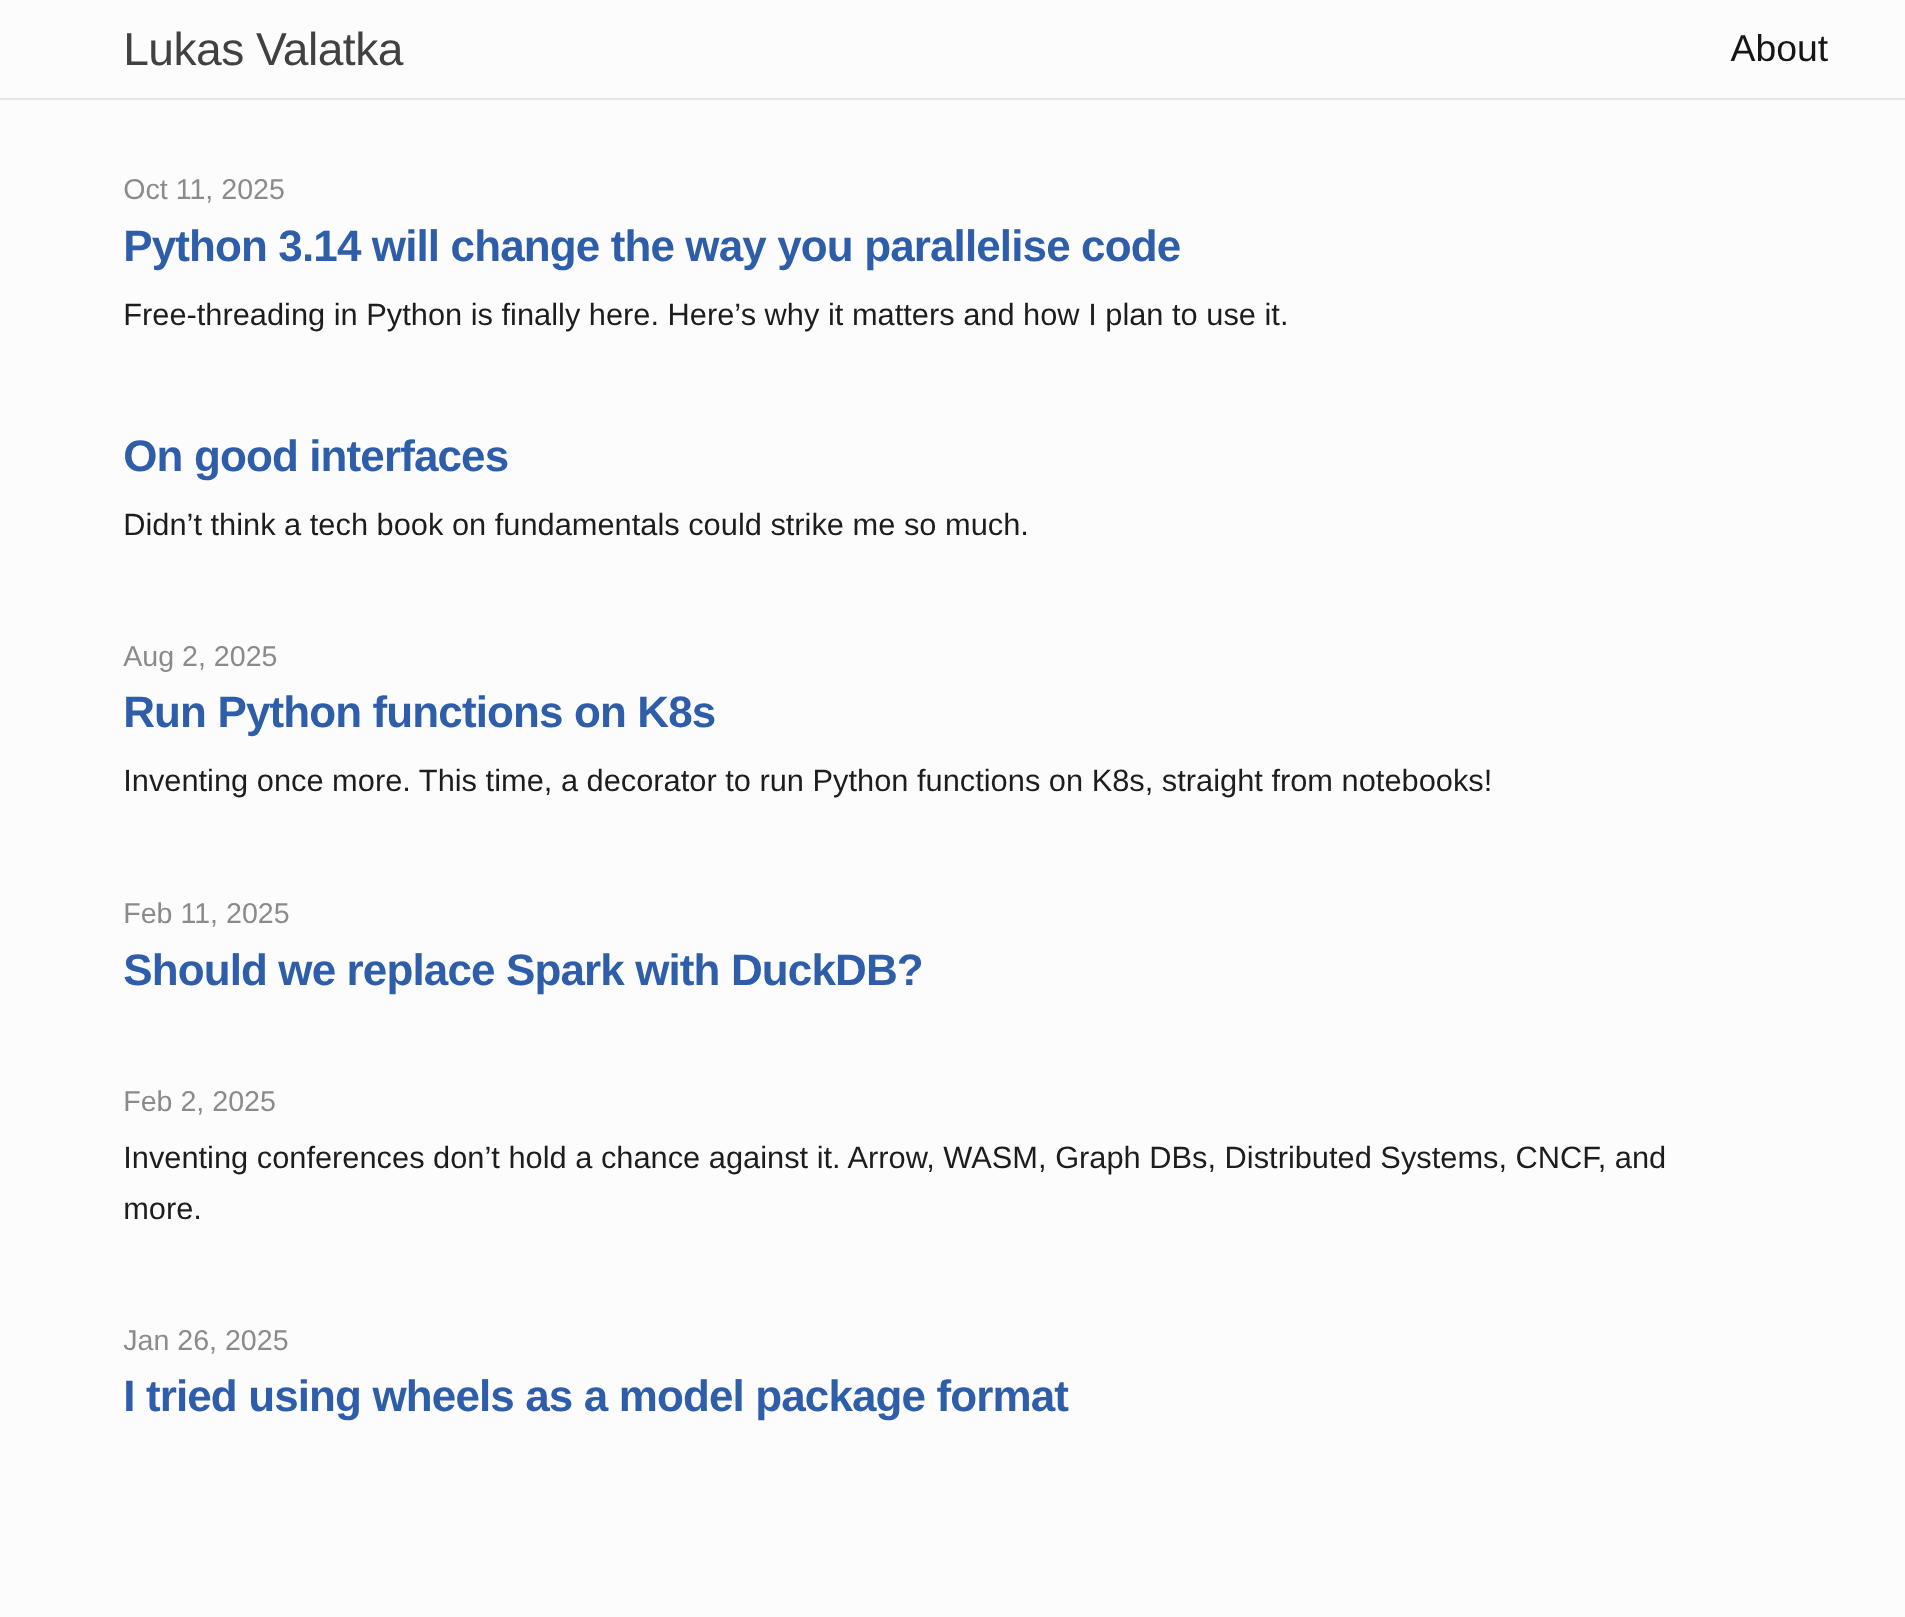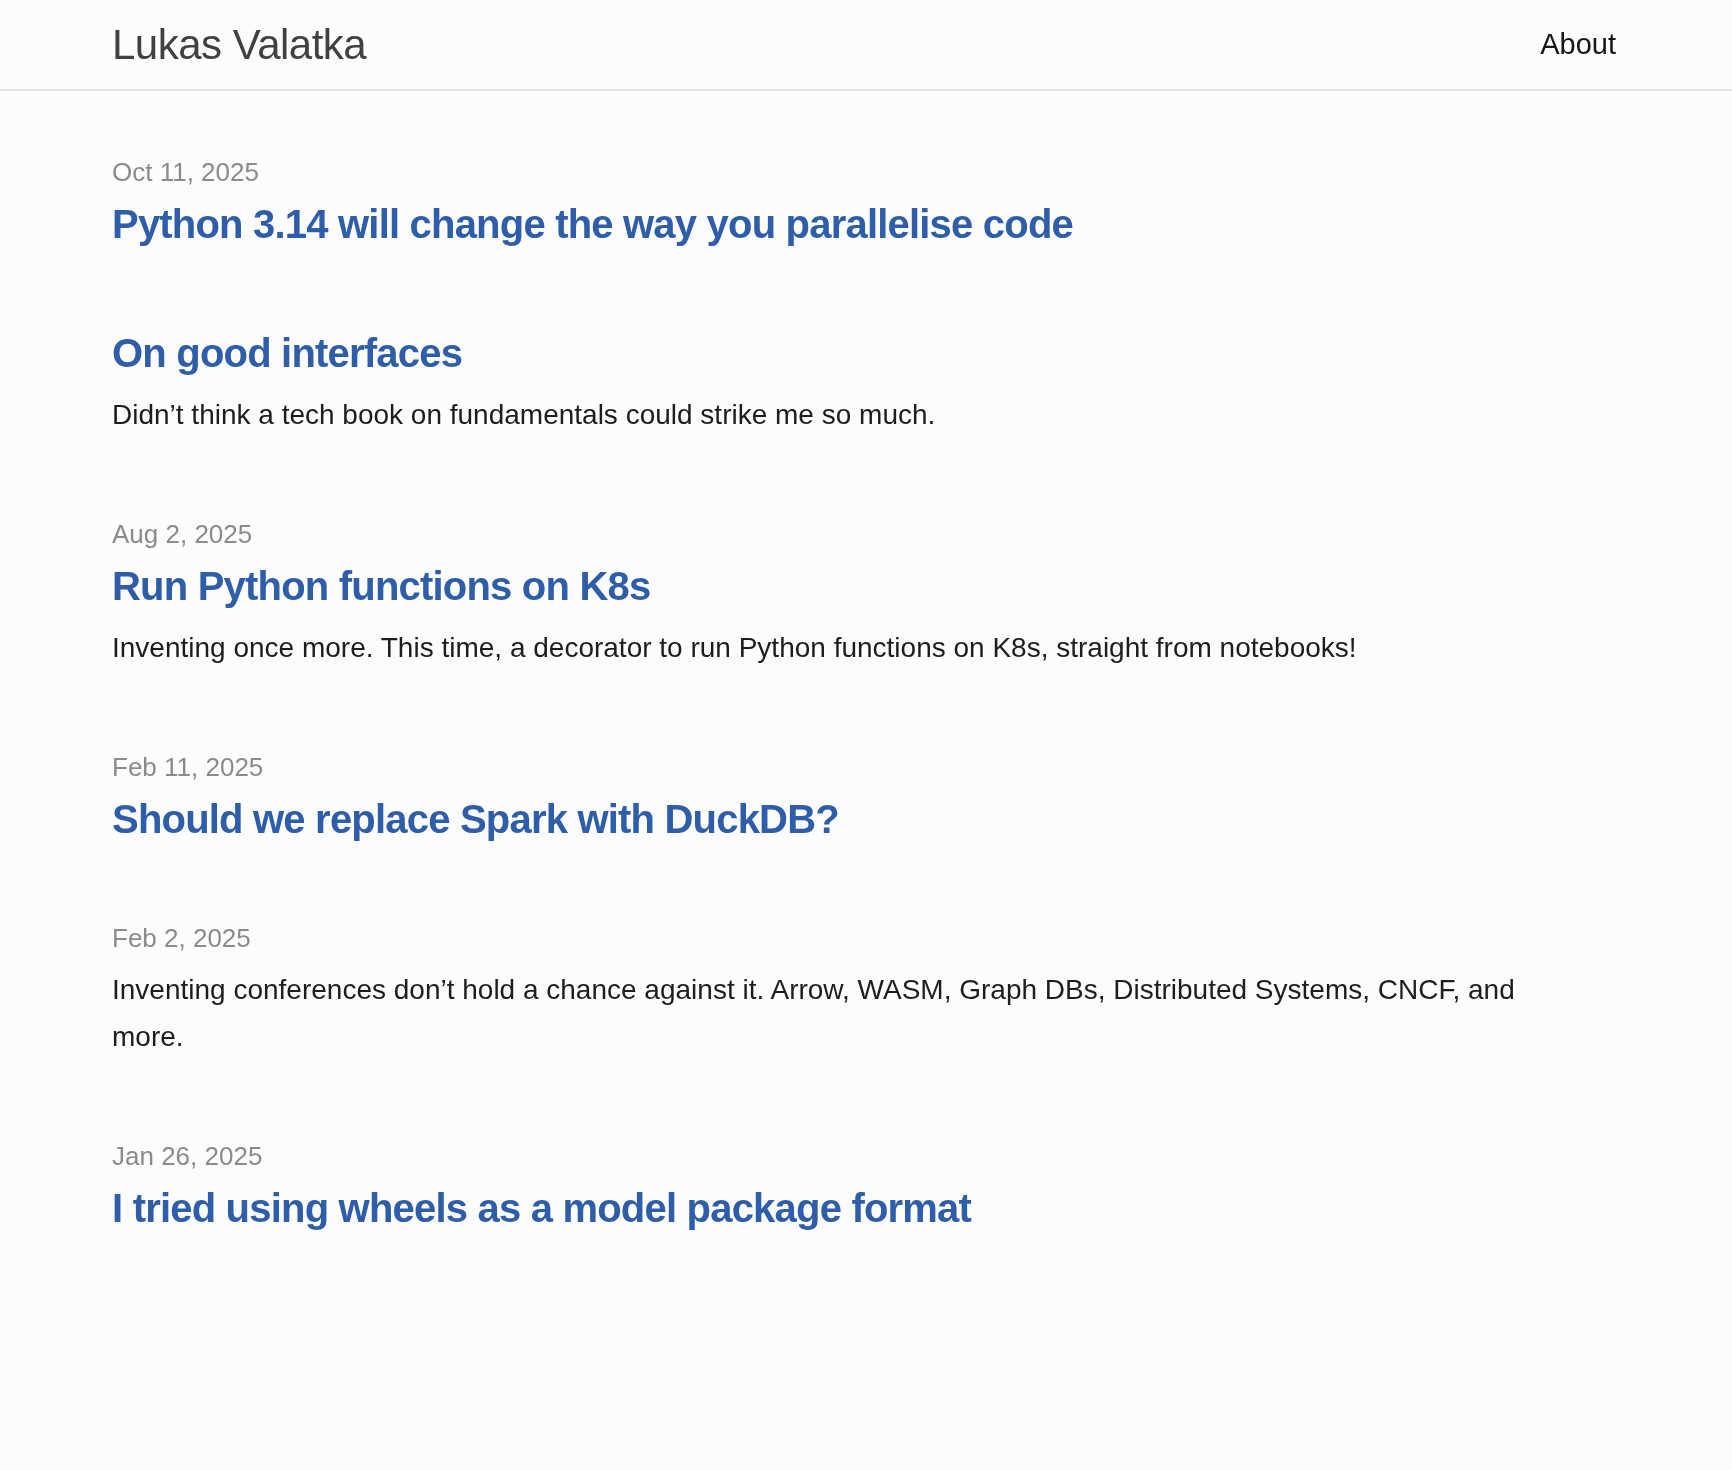"Lukas Valatka" .site-header { padding: 0 116px 0 112px -> 0 70px 0 112px }
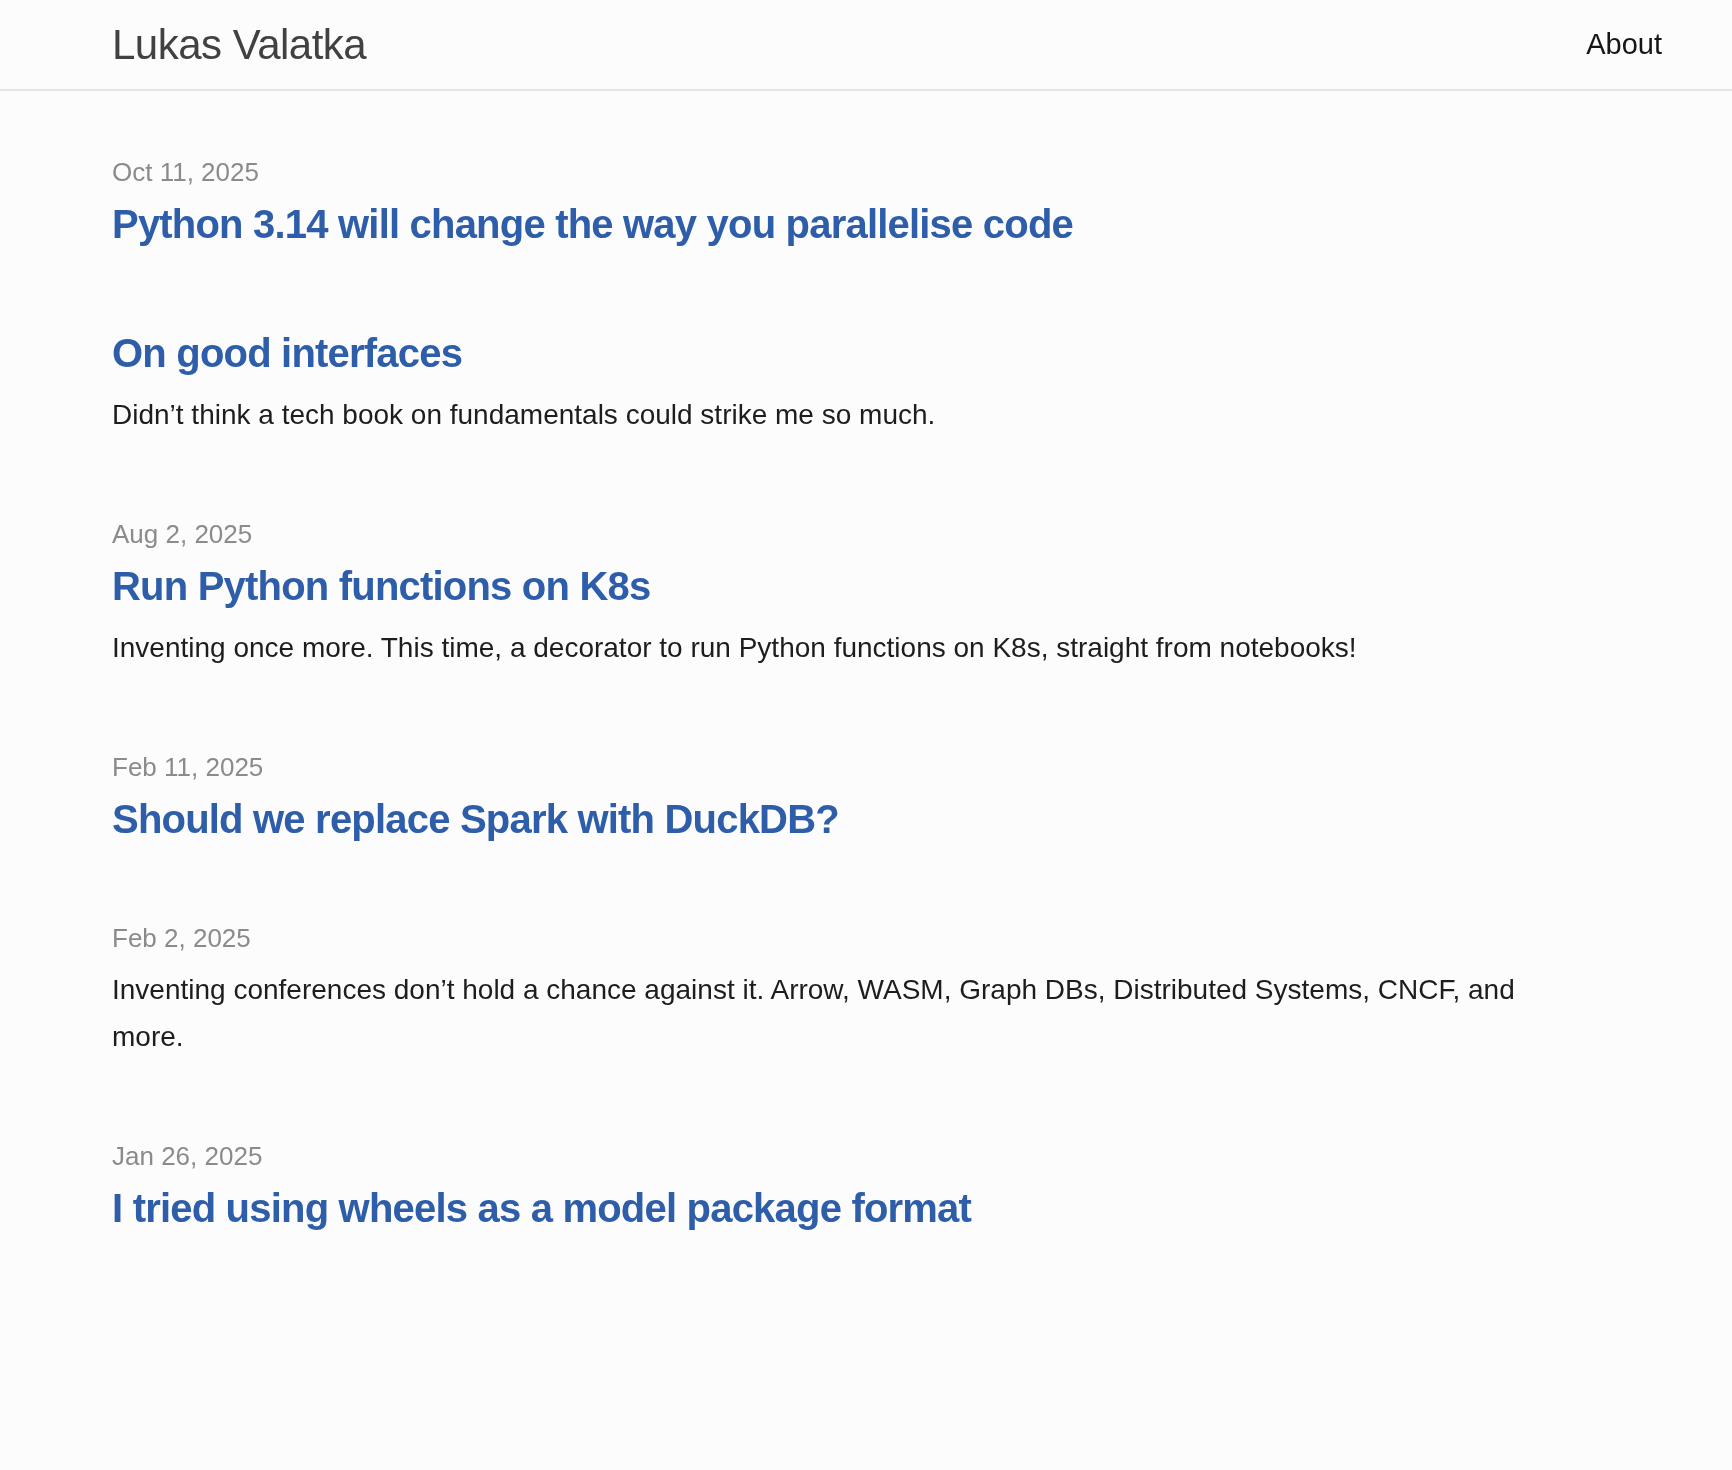"About" .nav-about { font-size: 29px -> 34px }
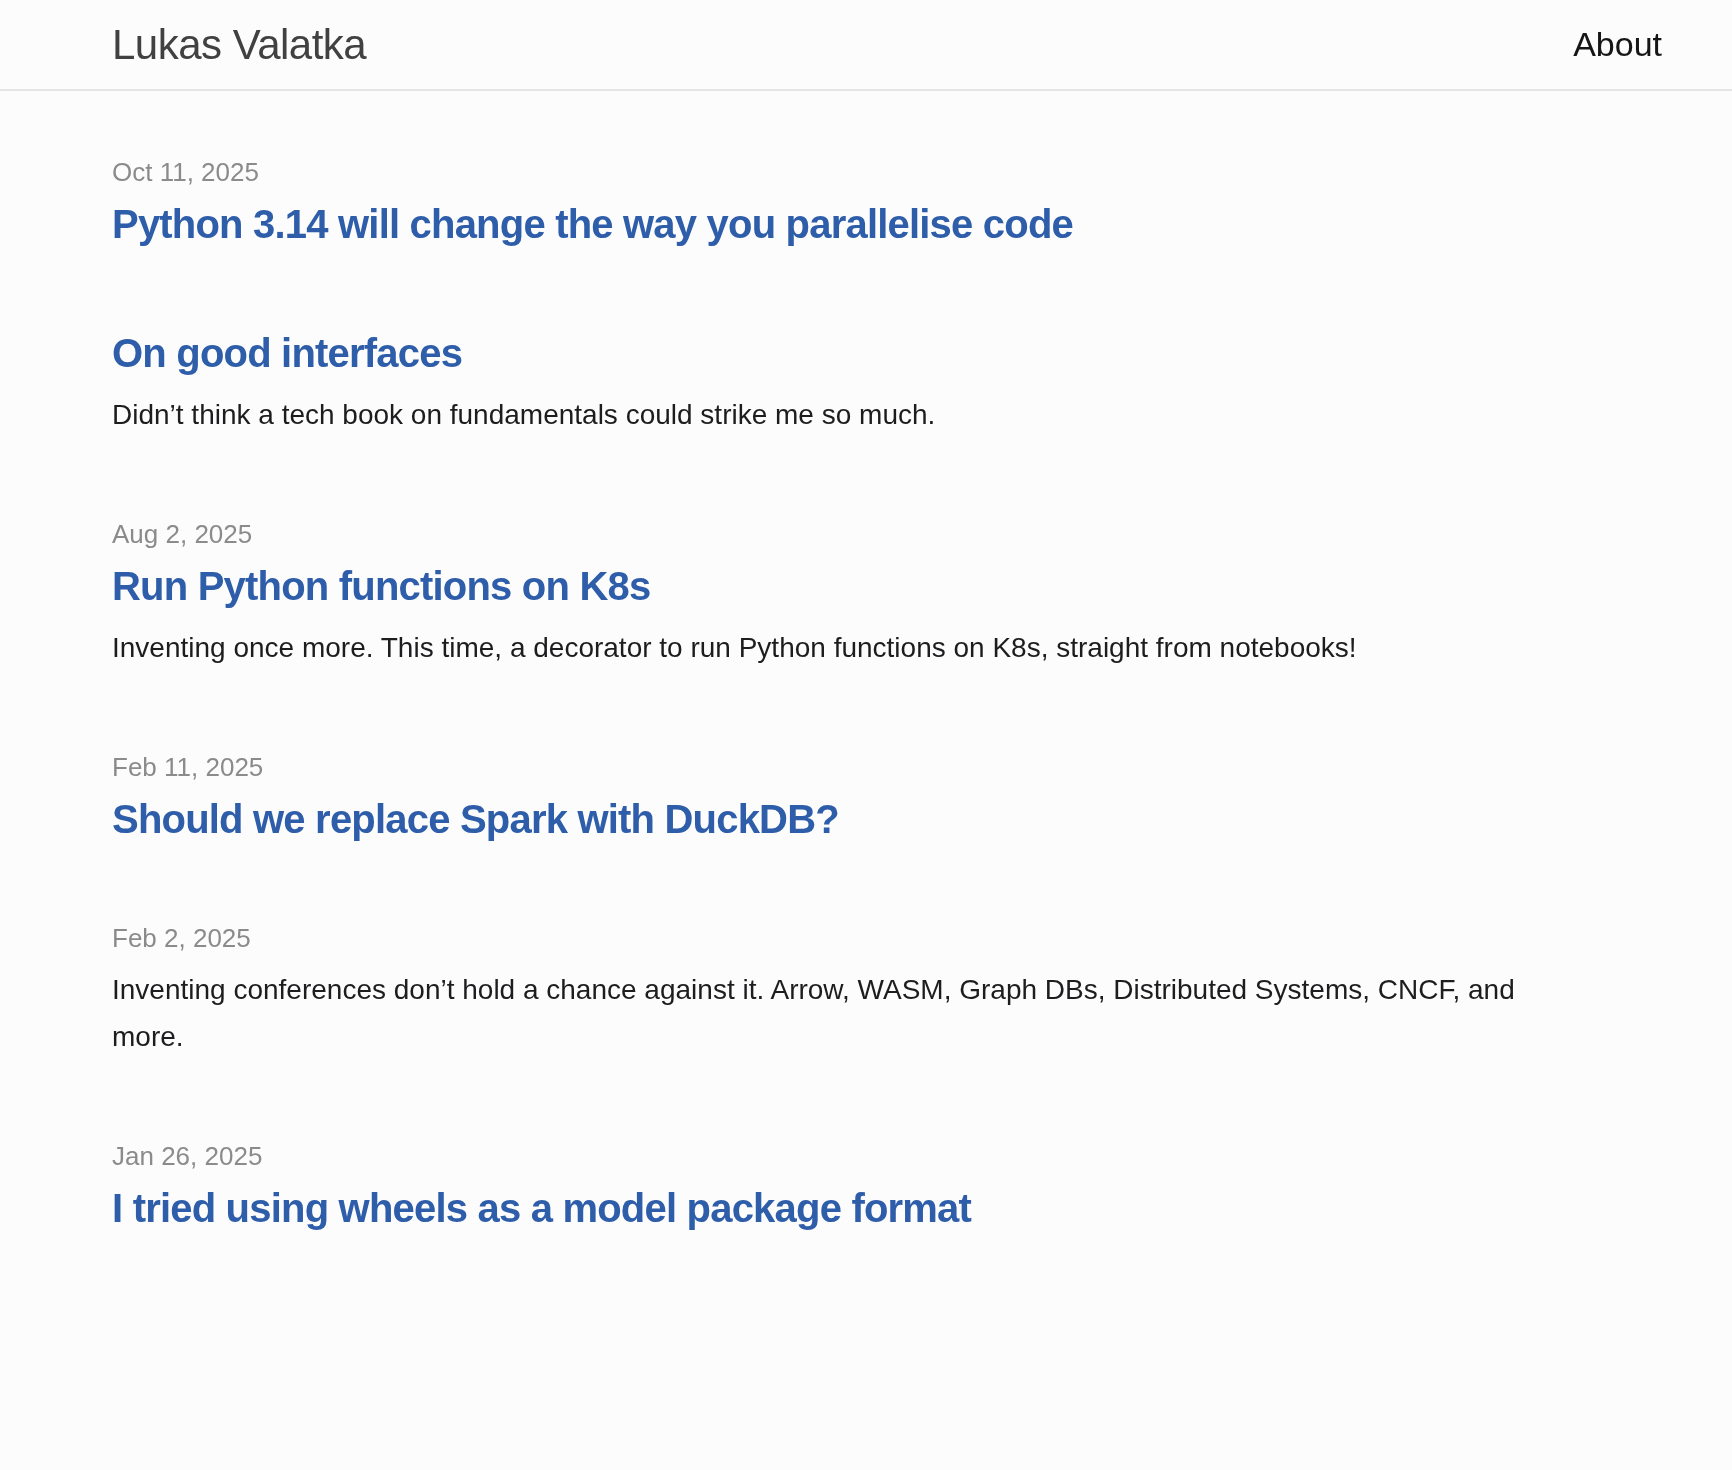"Free-threading in Python is finally" p.post-desc { html: none -> <p>Free-threading in Python is finally here. Here’s why it matters and how I plan to use it.</p> }
